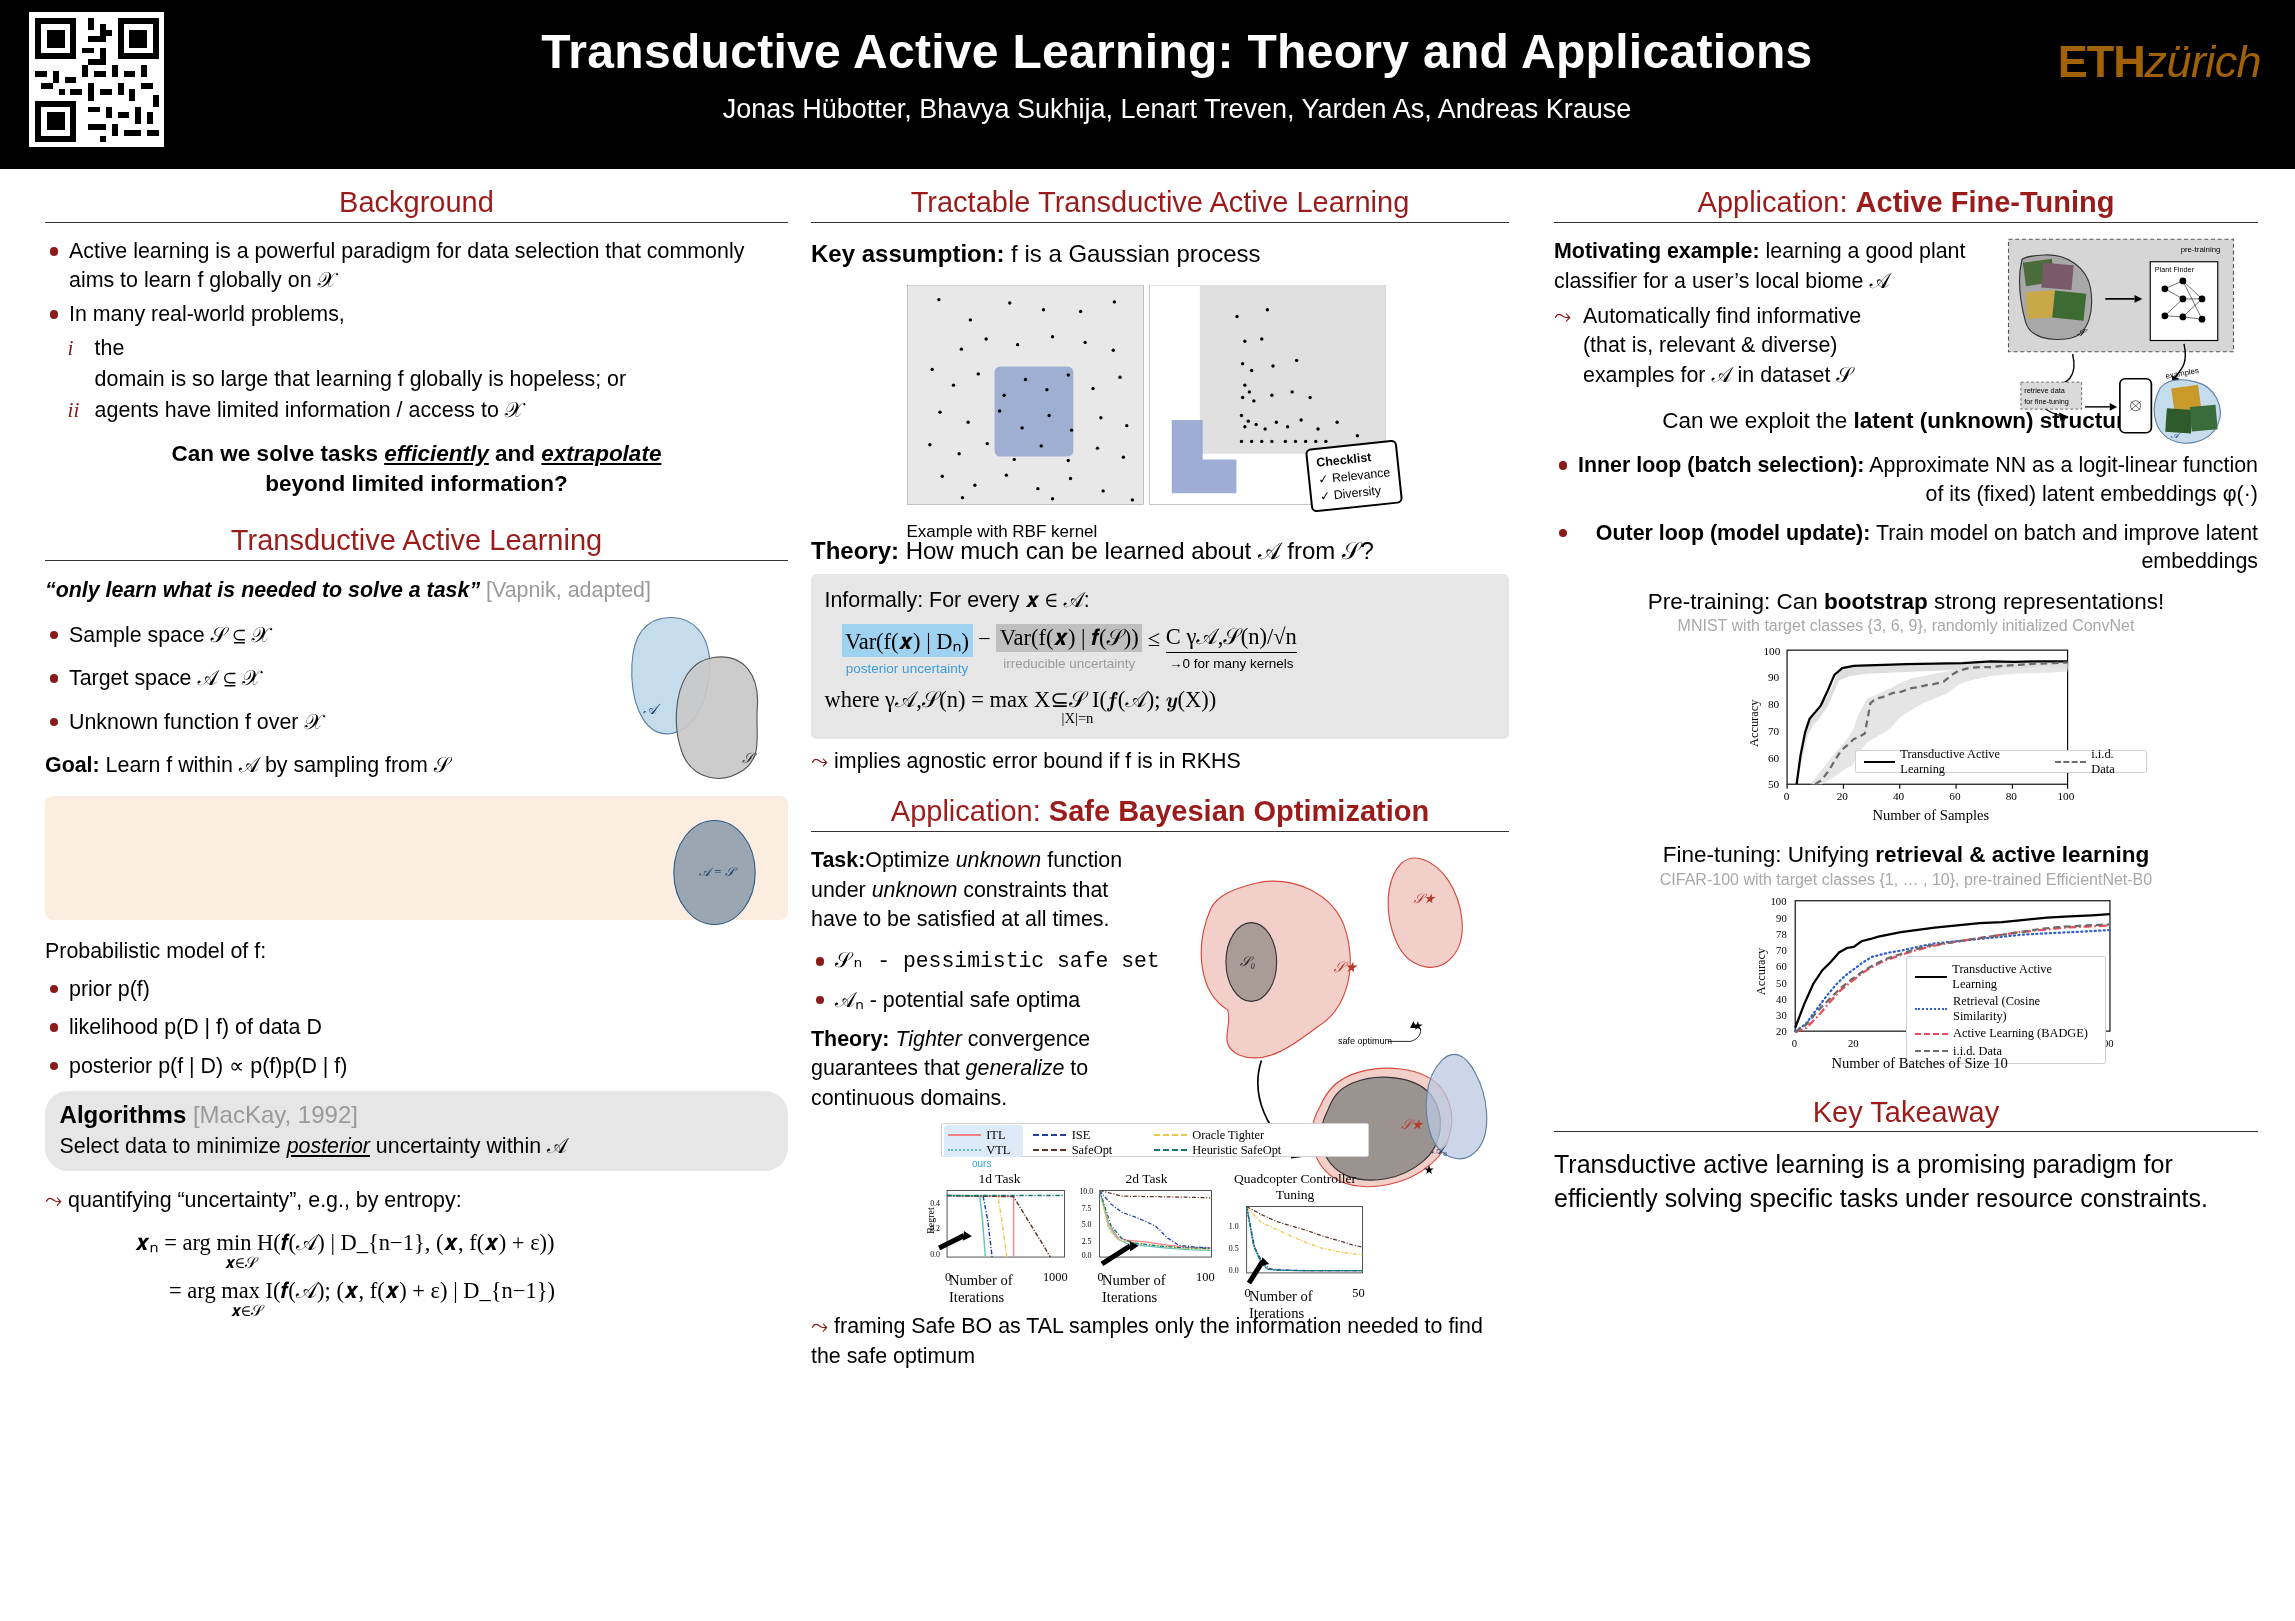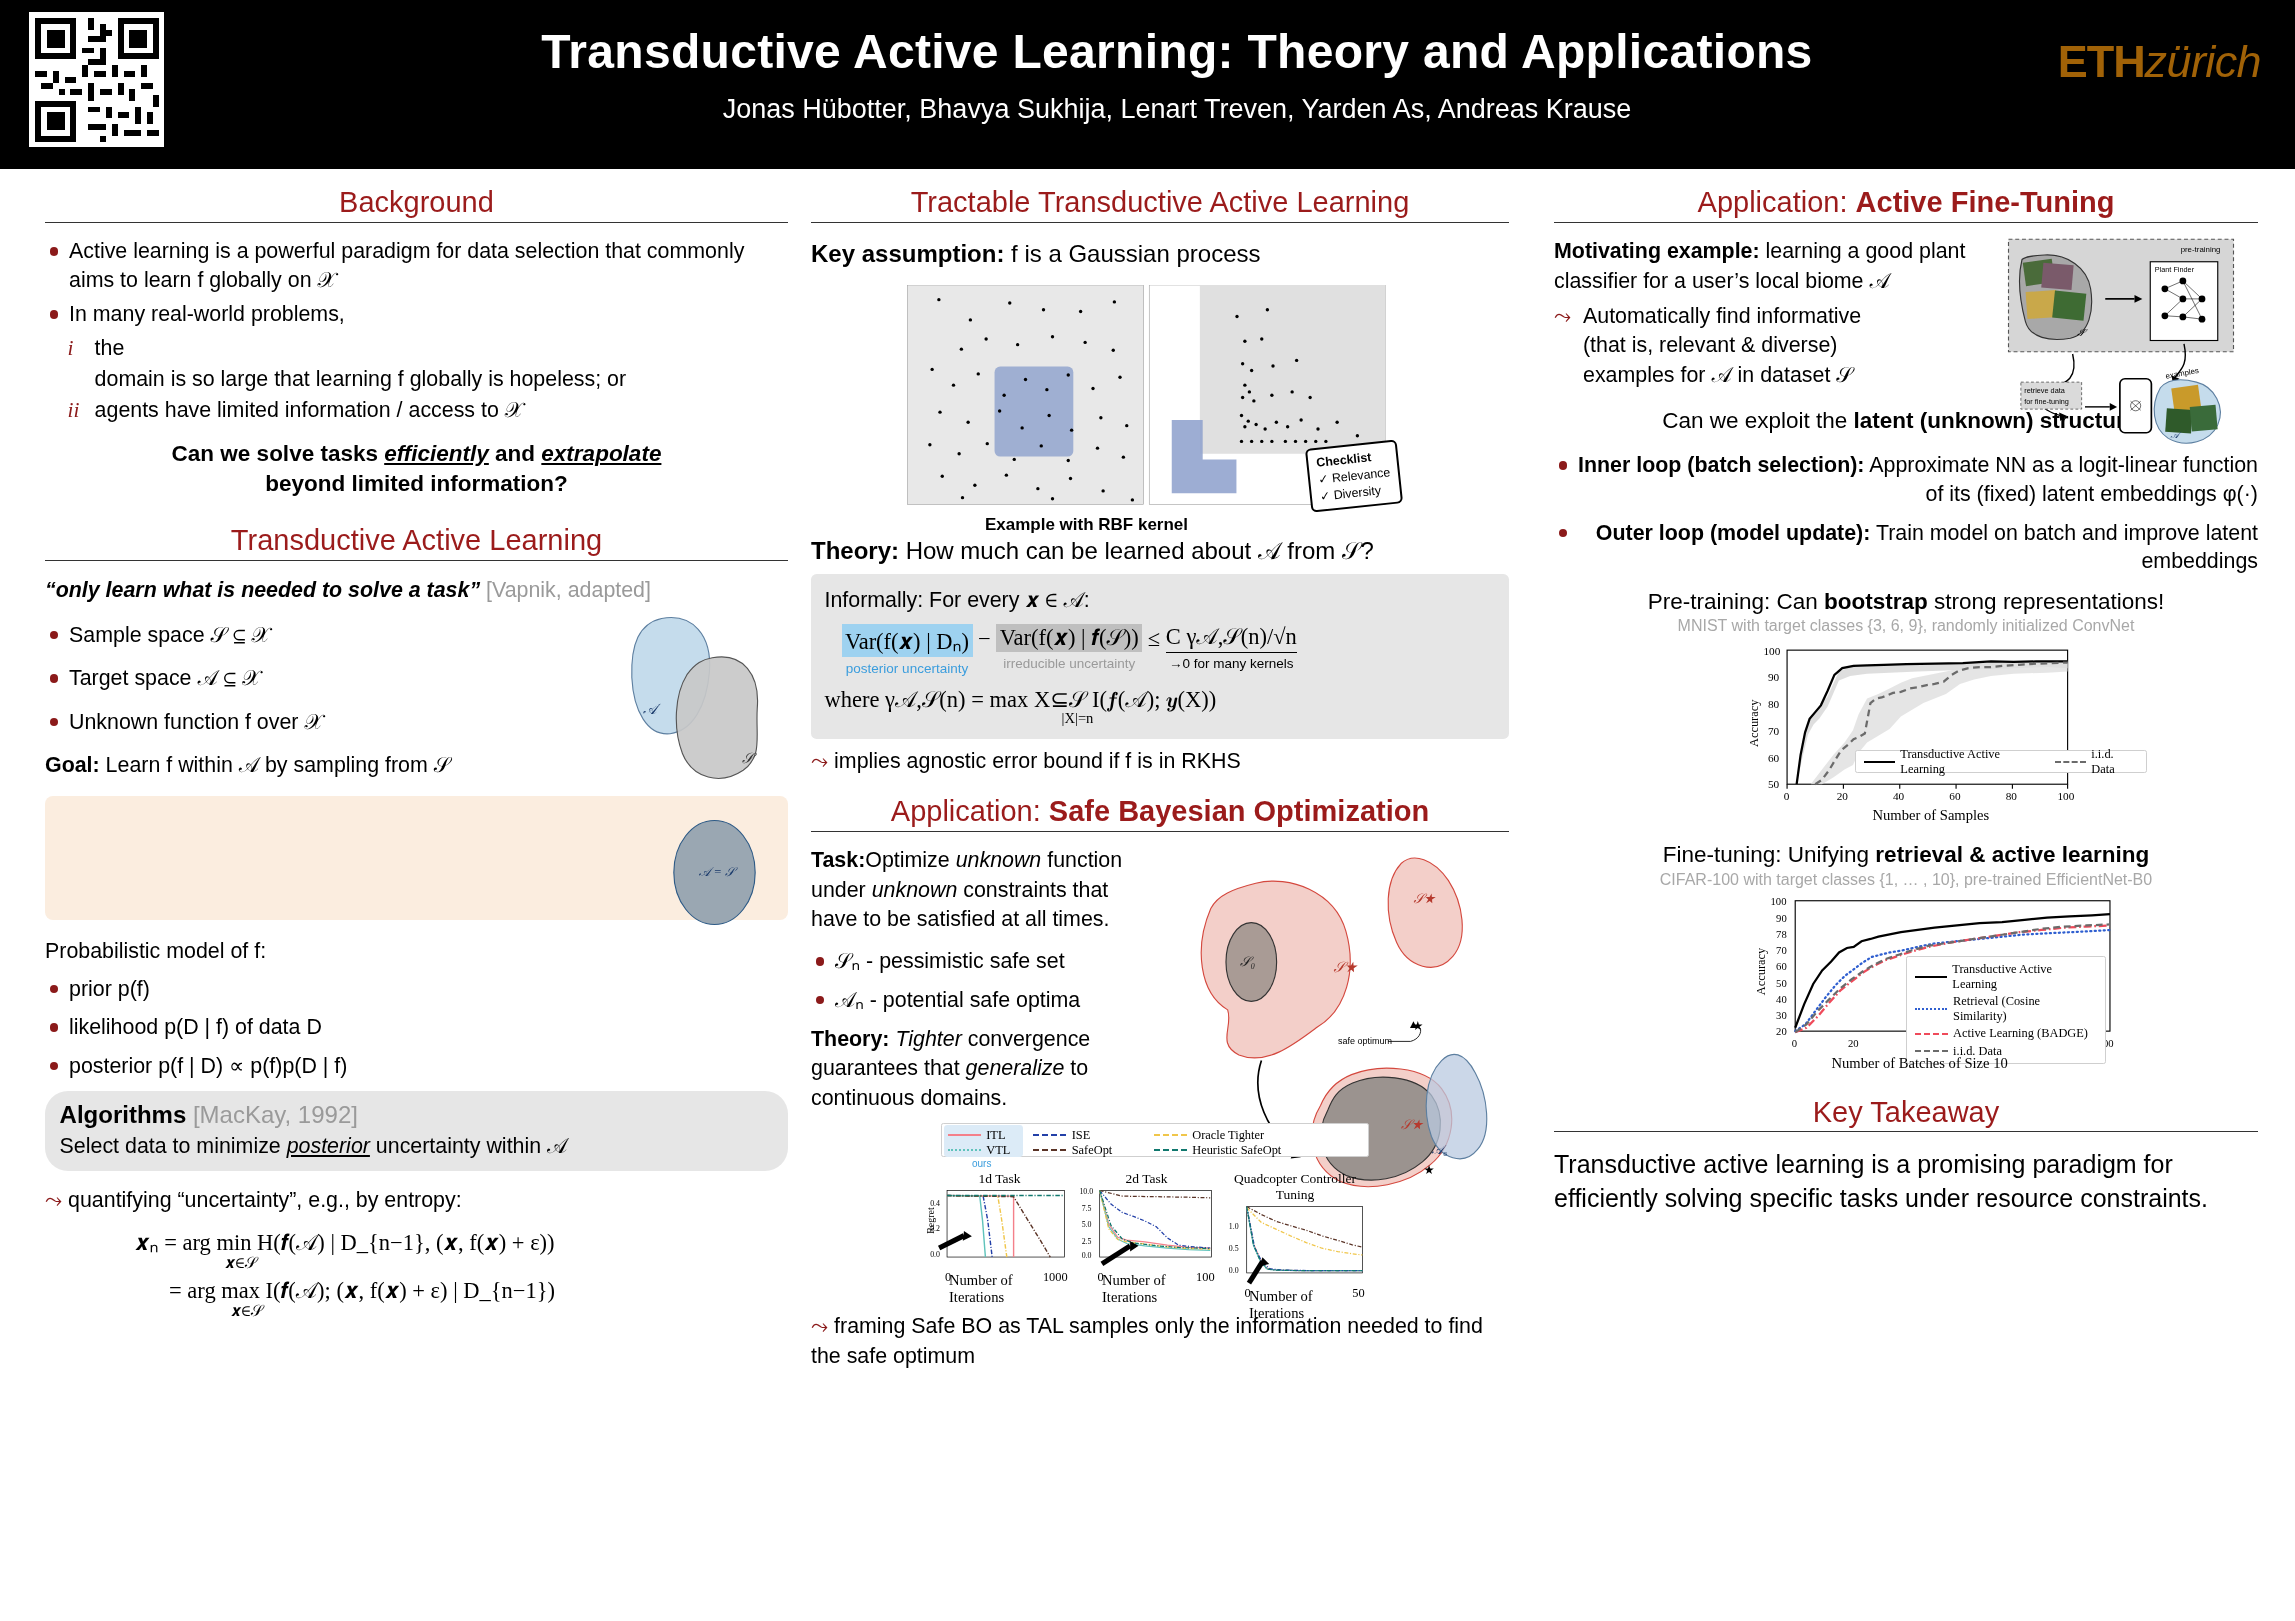"Example with RBF kernel" .imgcap { font-weight: bold -> none; margin-top: 3px -> 10px; text-align: center -> none }
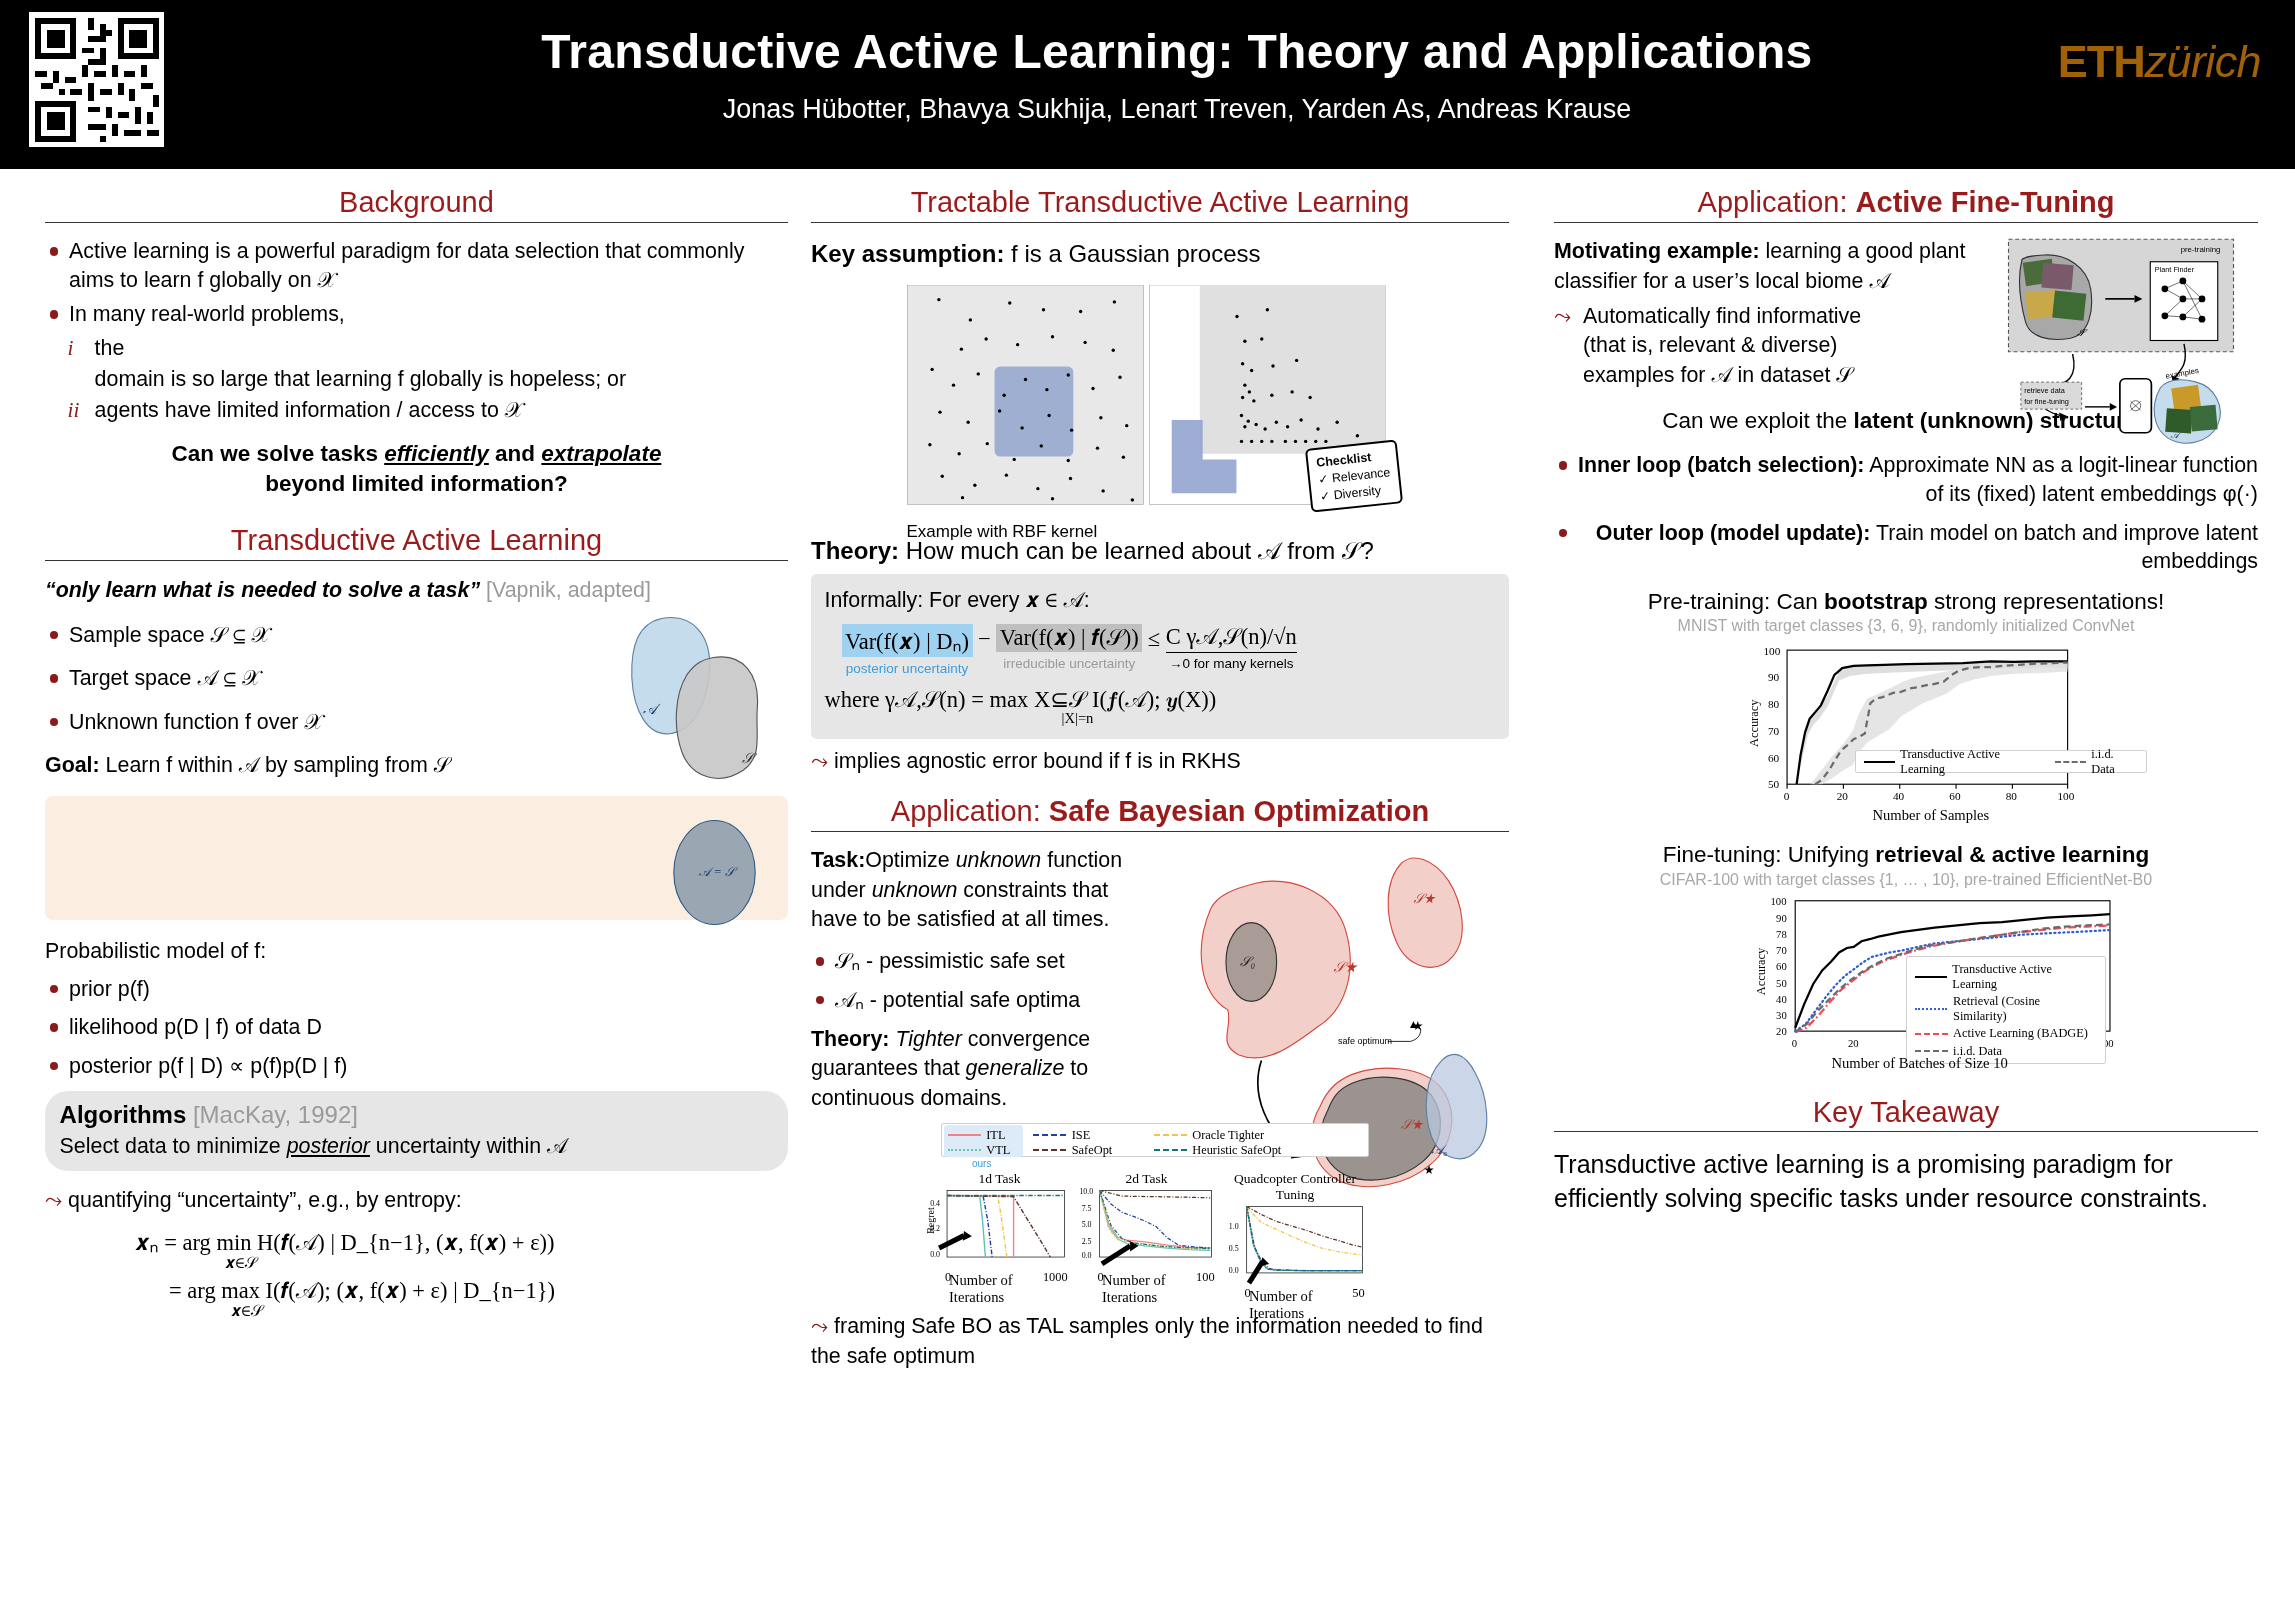"𝒮ₙ - pessimistic safe set" li { font-family: none -> Liberation Mono, monospace }
